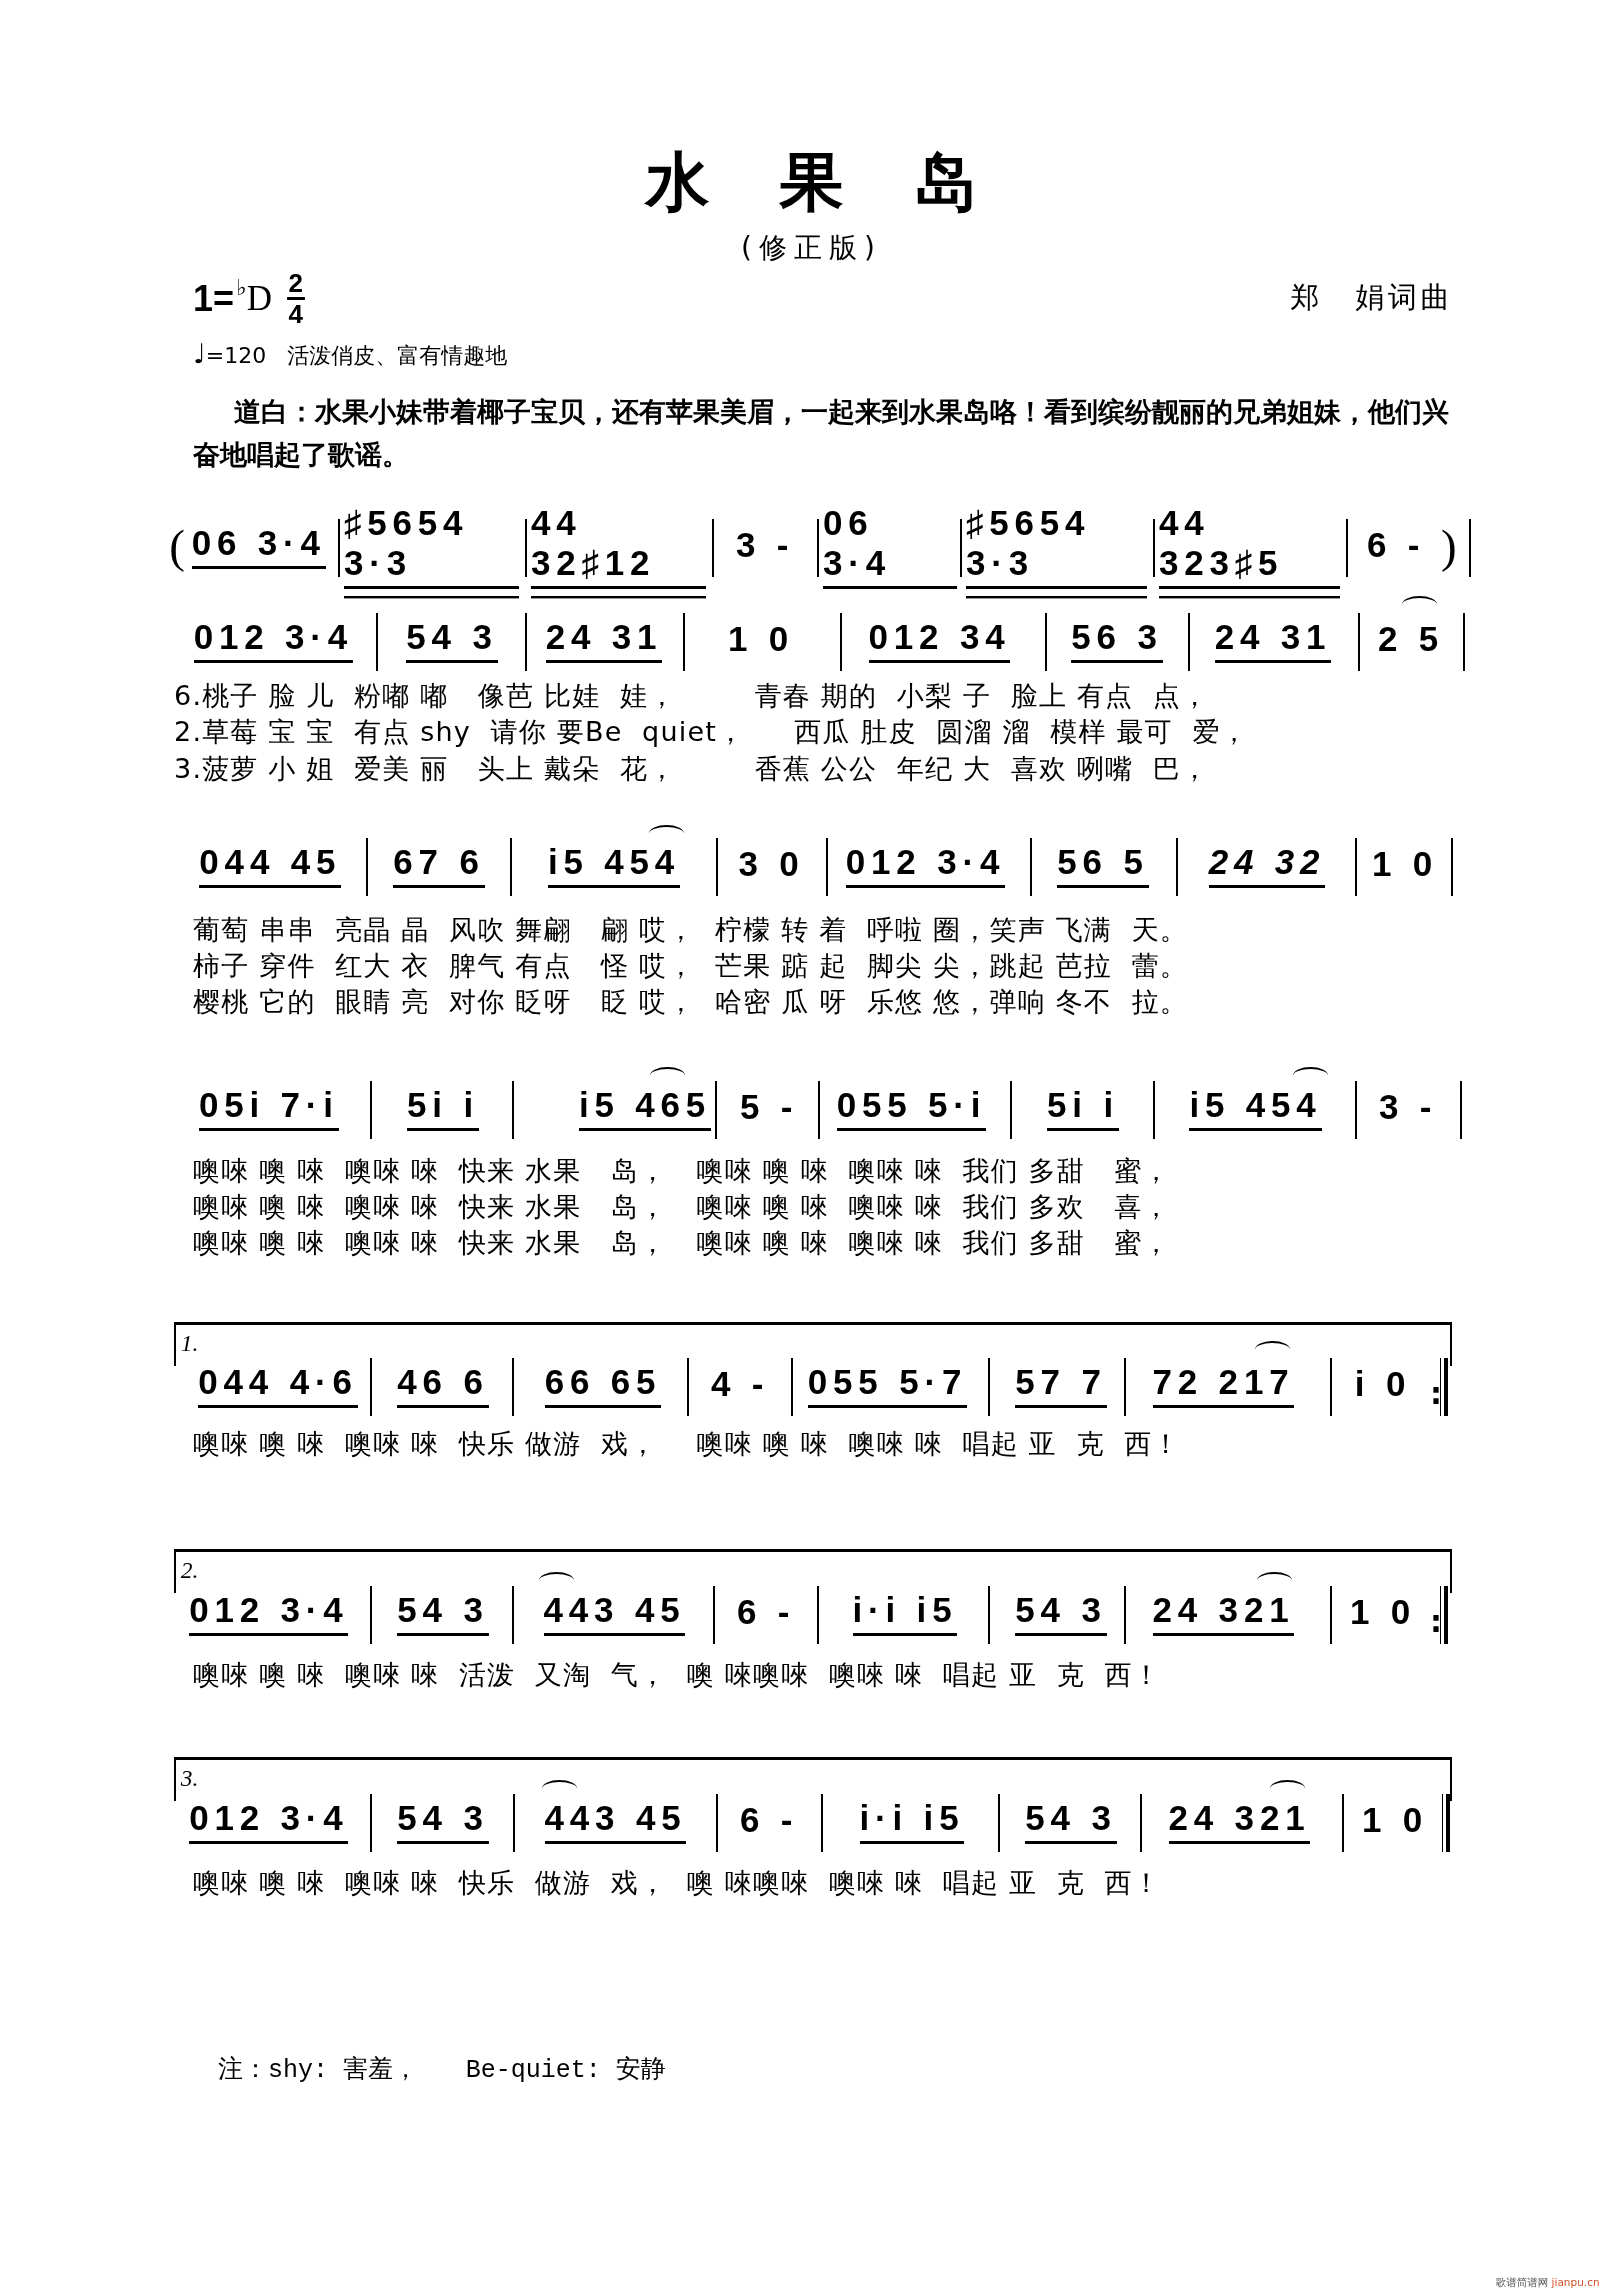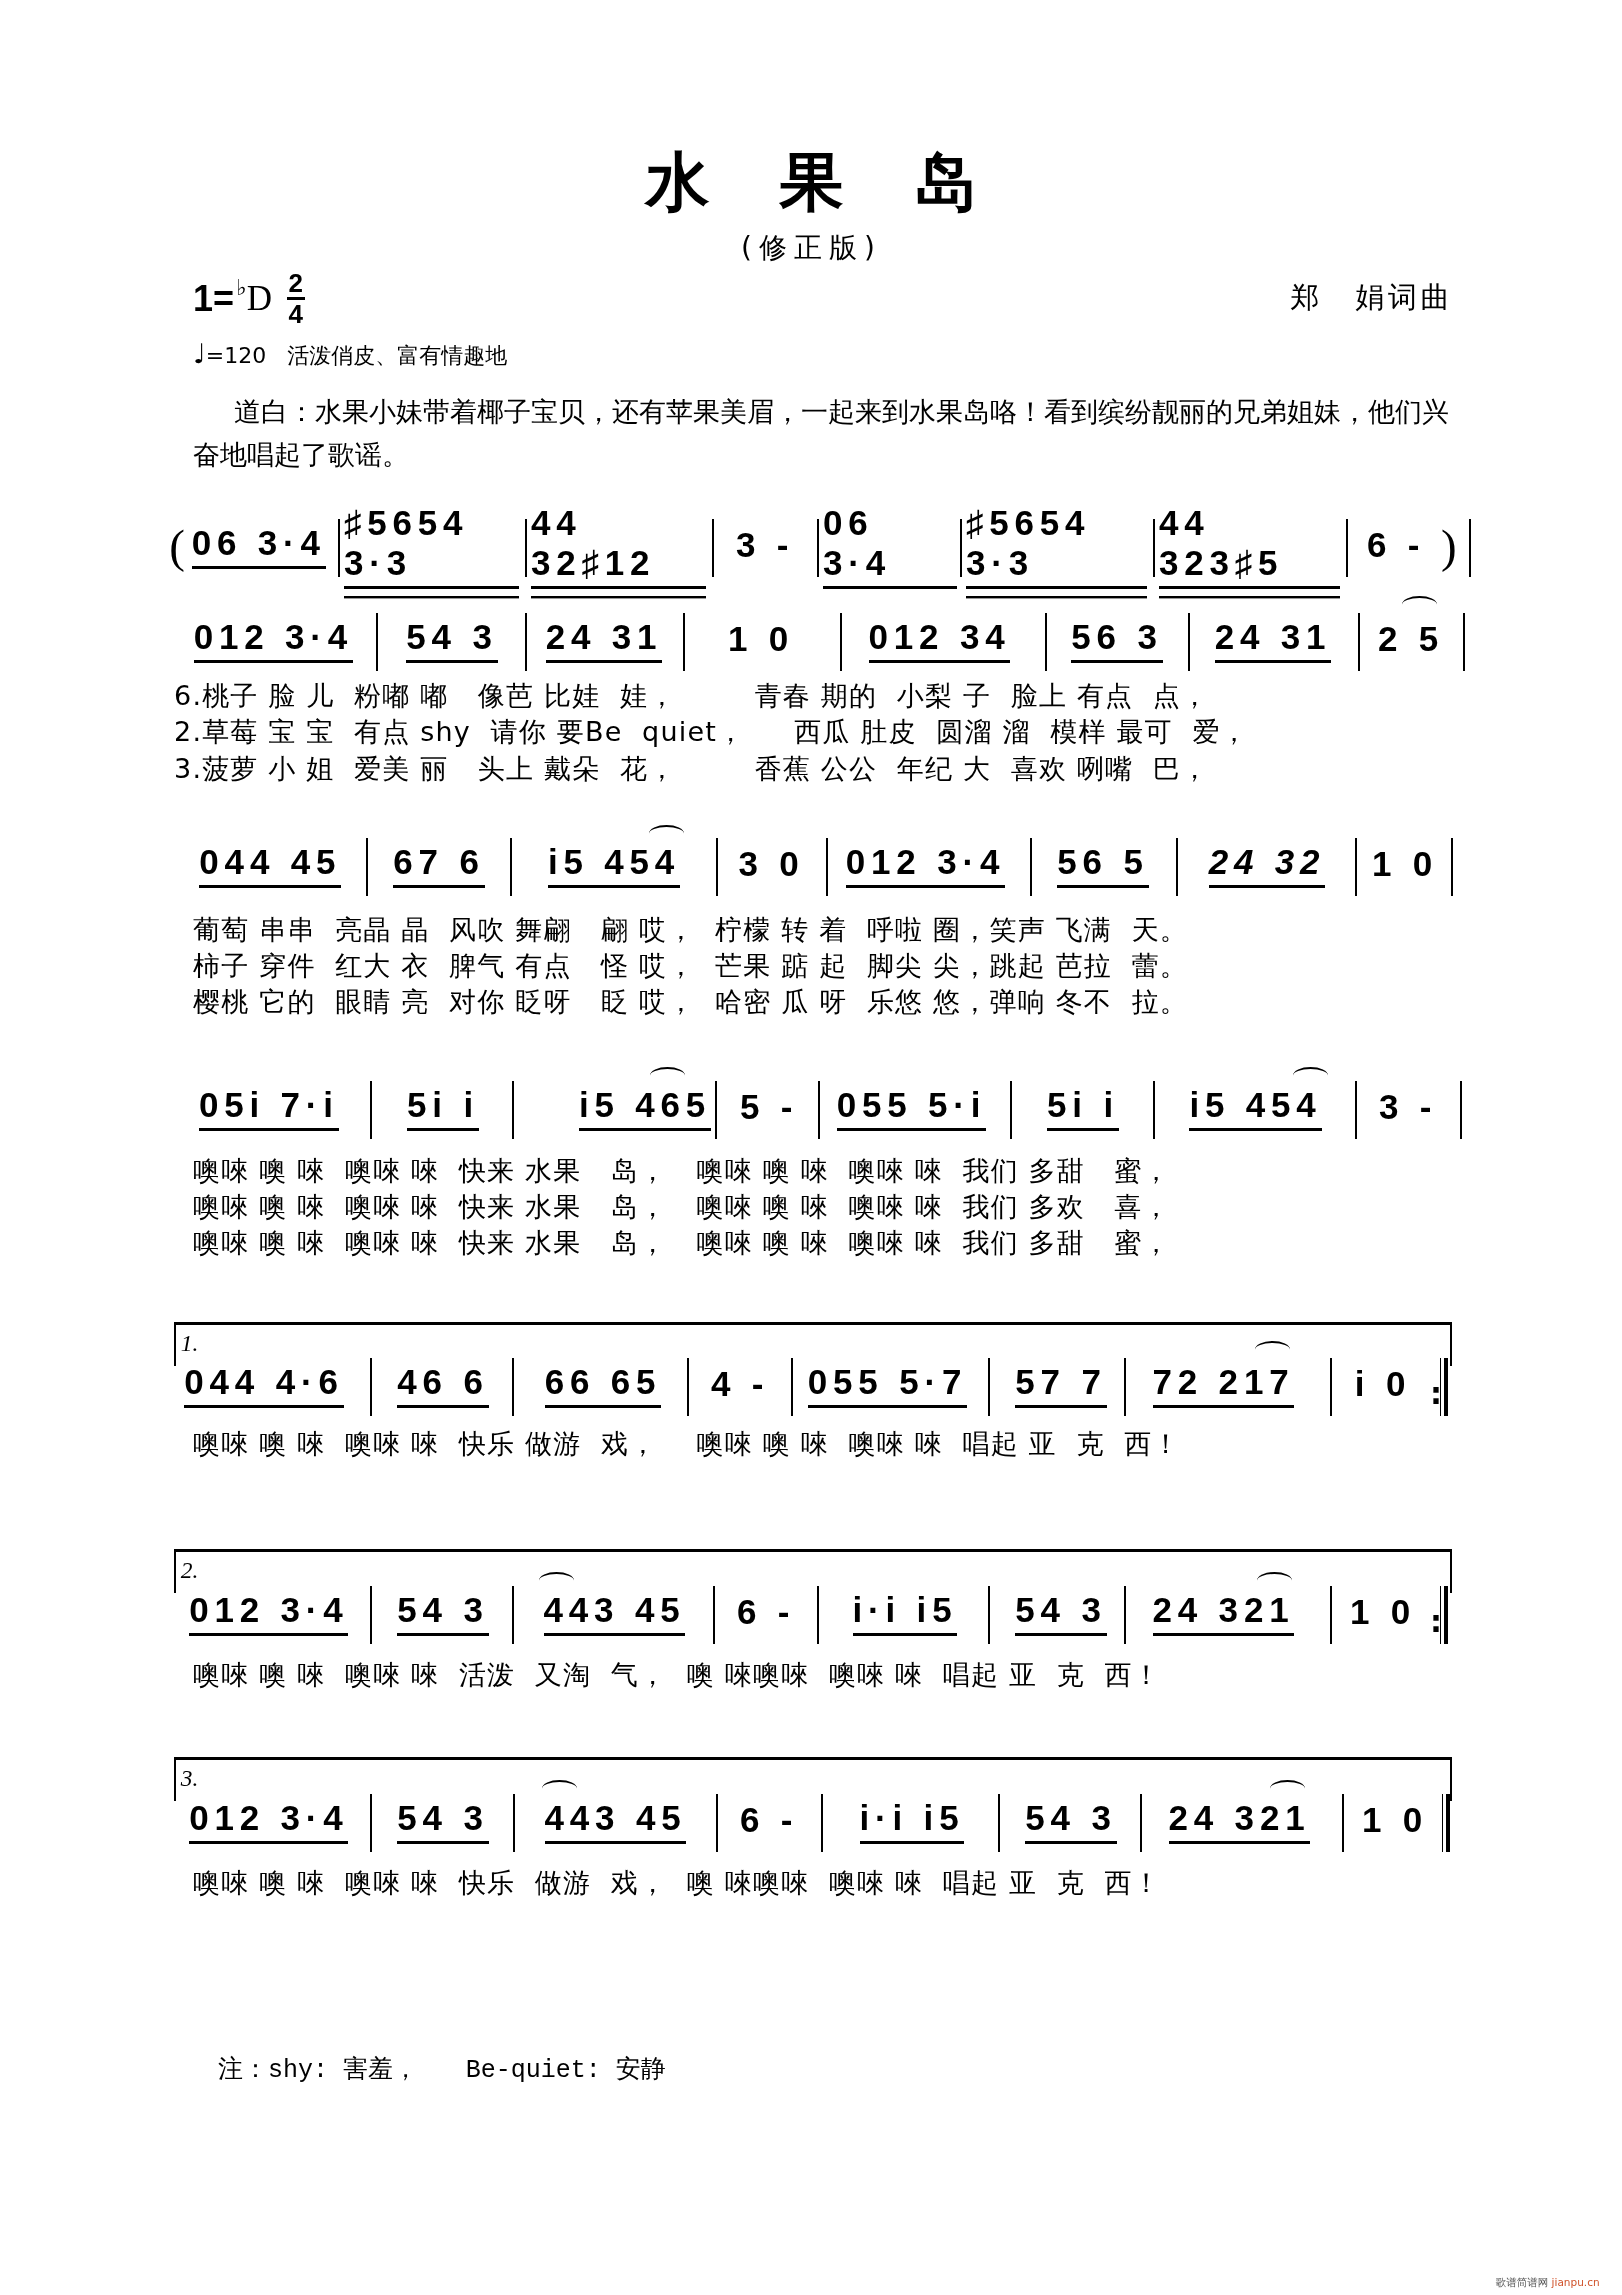"道白：水果小妹带着椰子宝贝，还有苹果美眉，一起来到水果岛咯！看到缤纷靓丽的兄弟姐" .dialogue { font-weight: none -> bold }
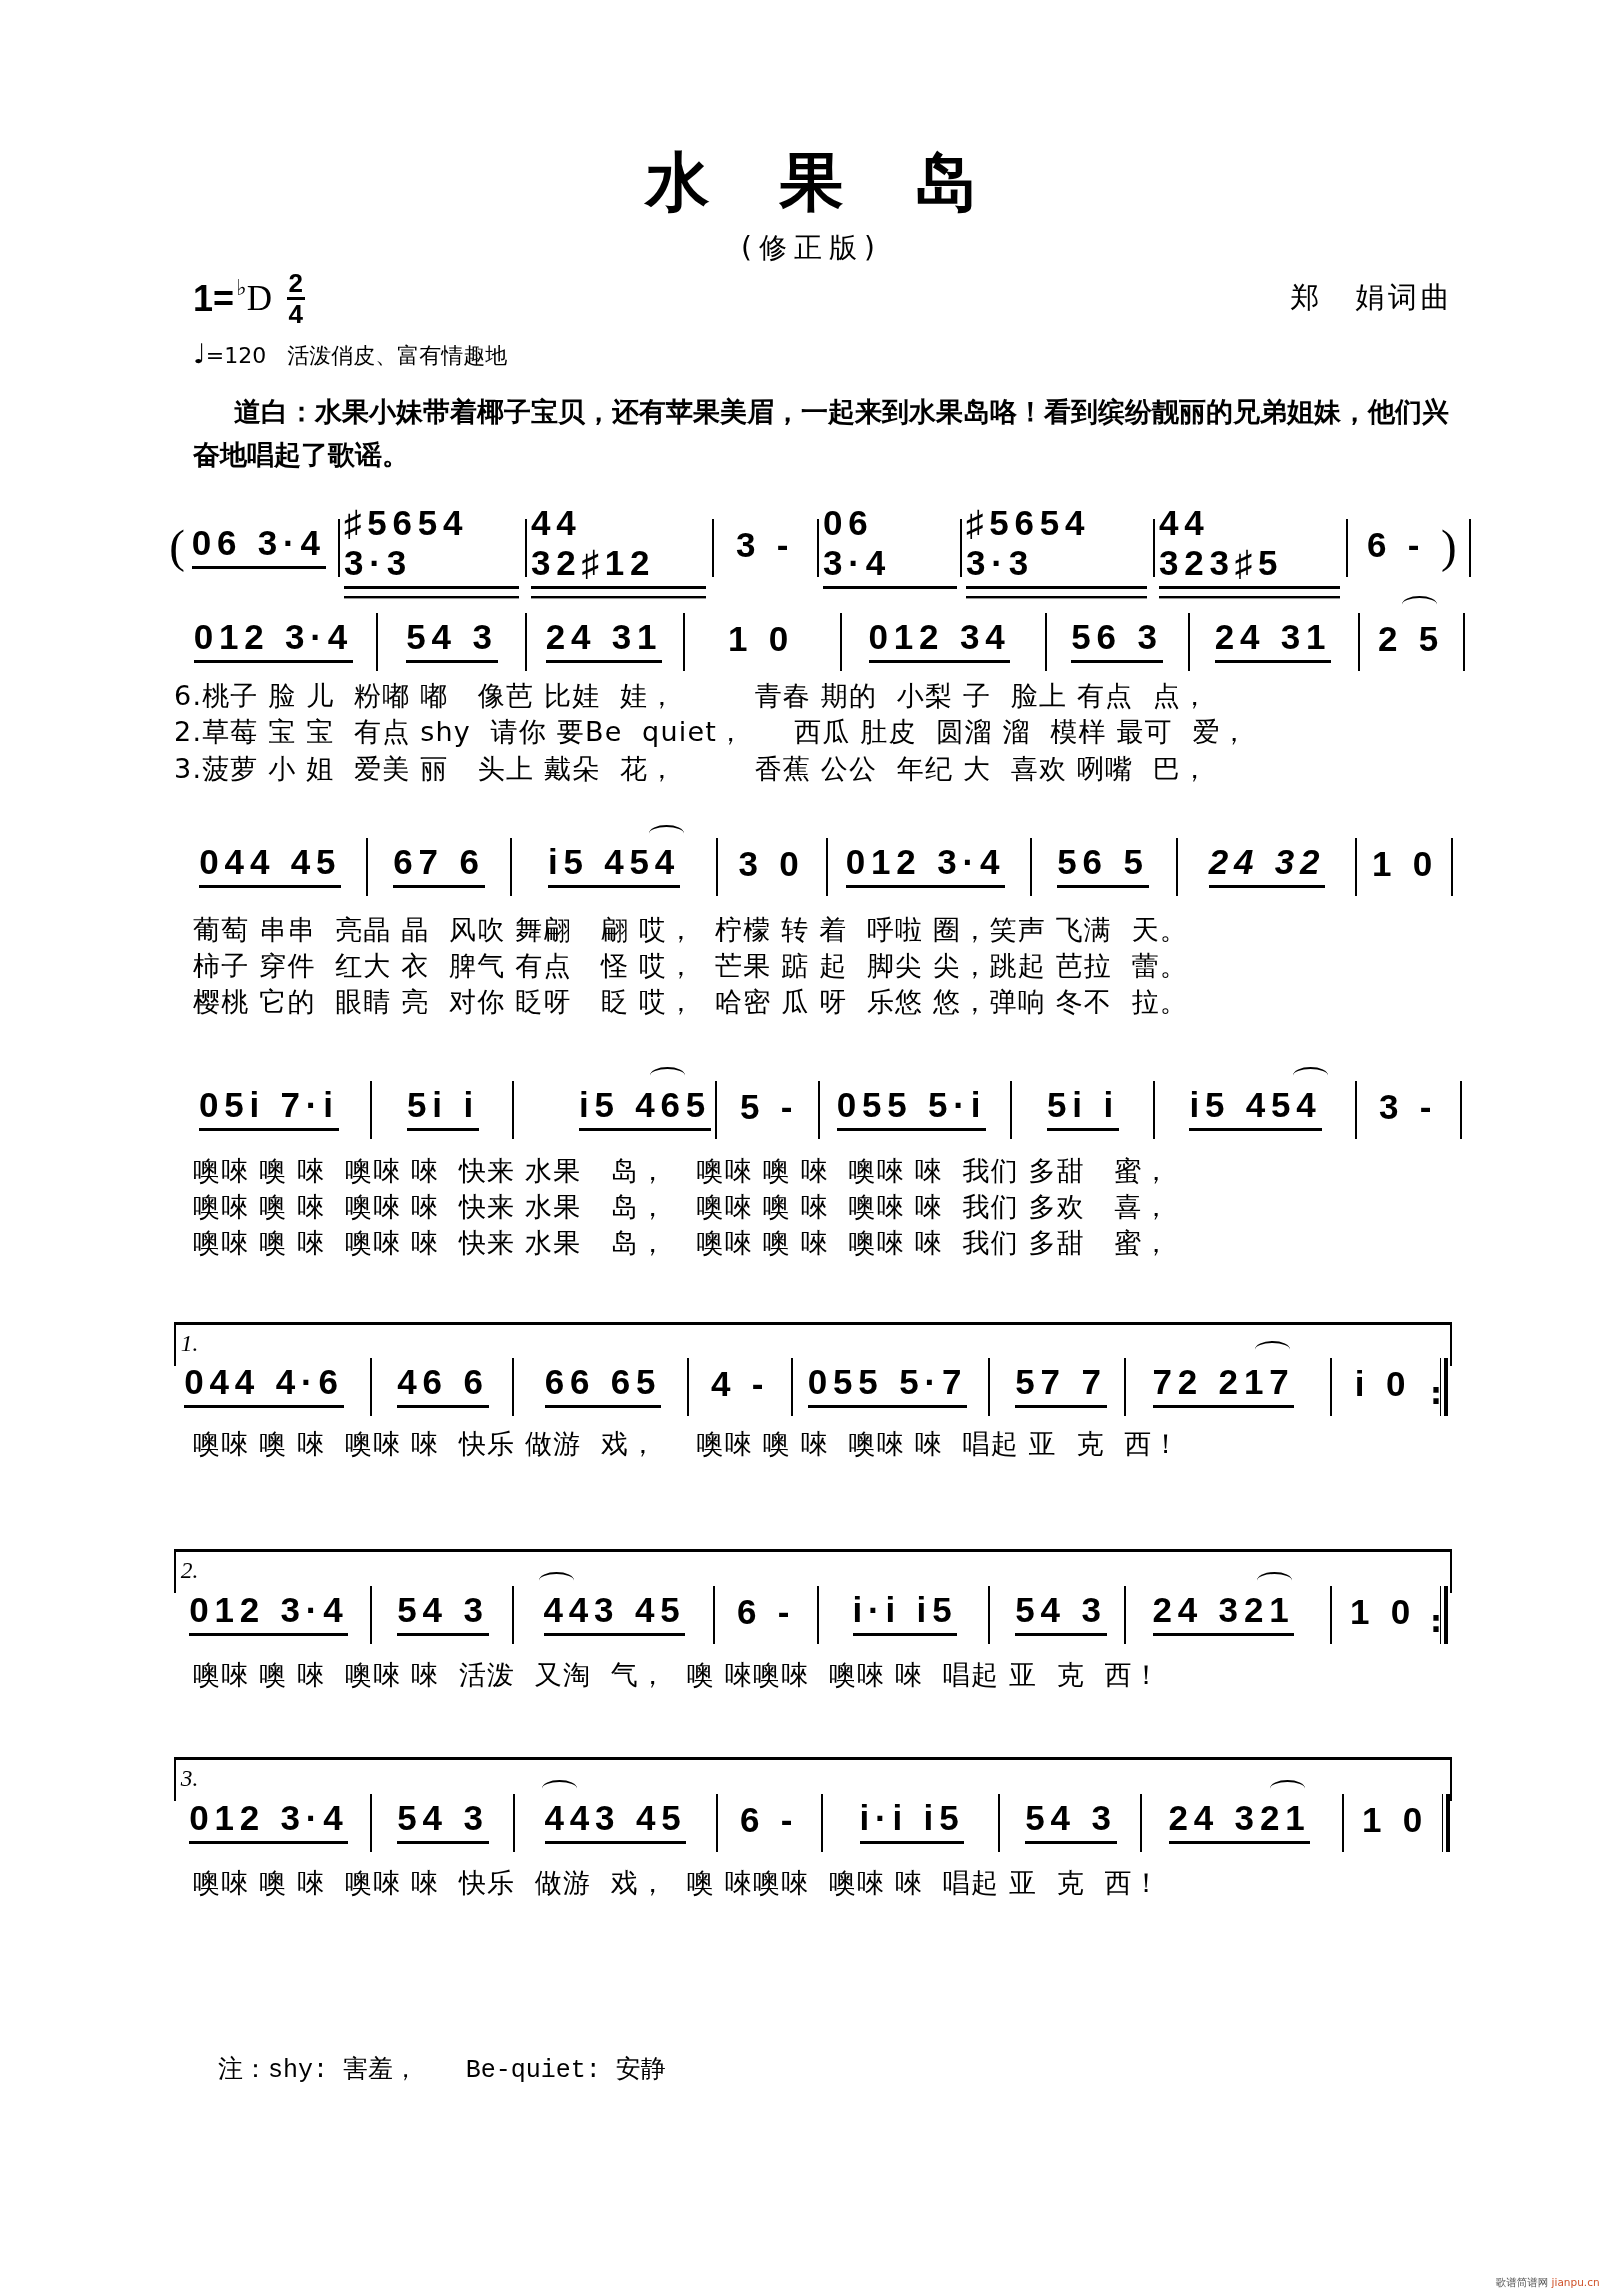"044 4·6" div.measure { left: 1px -> 15px }
